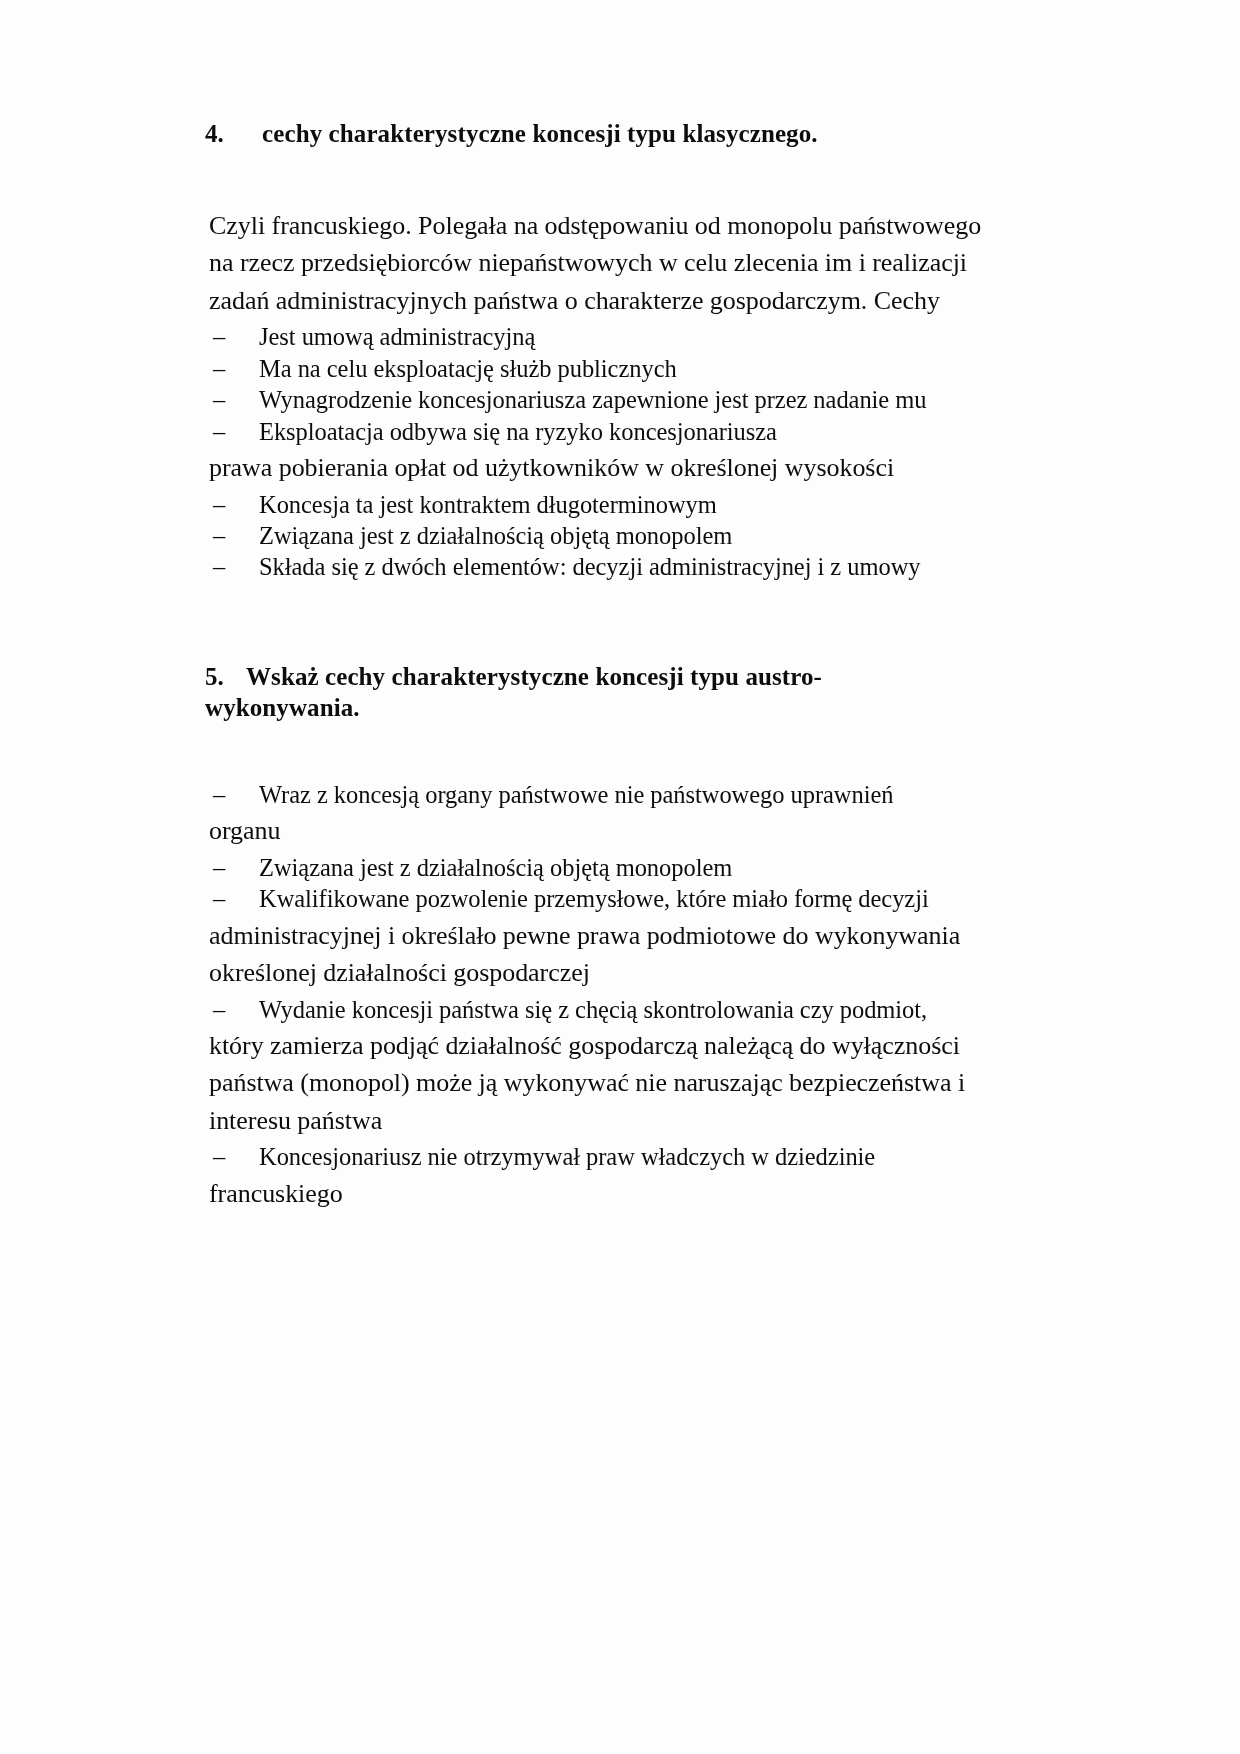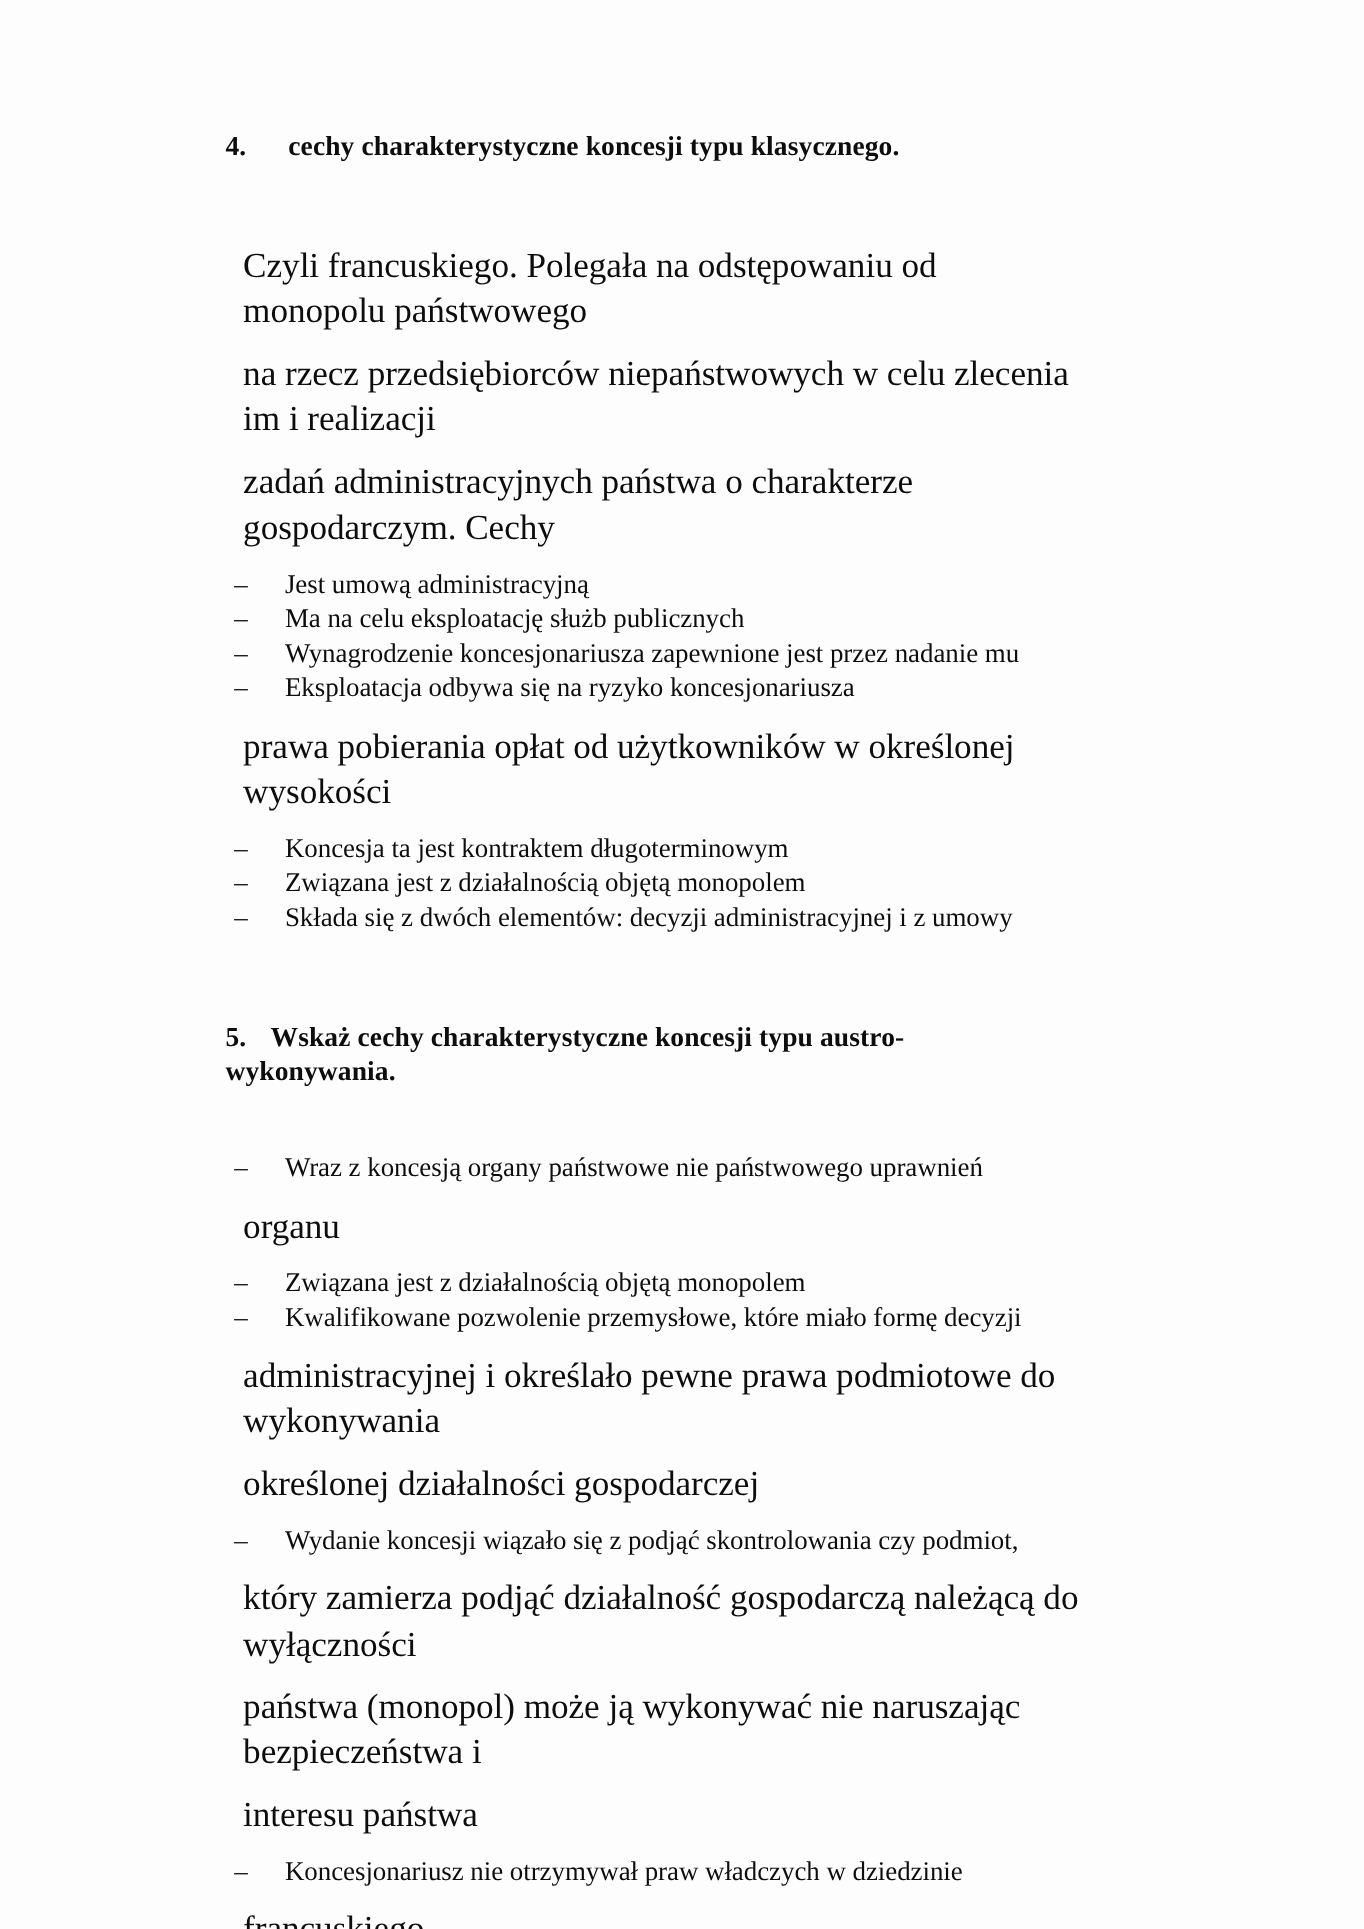"Czyli francuskiego. Polegała na" .para { font-size: 32px -> 26px; margin: 16px -> 4px }
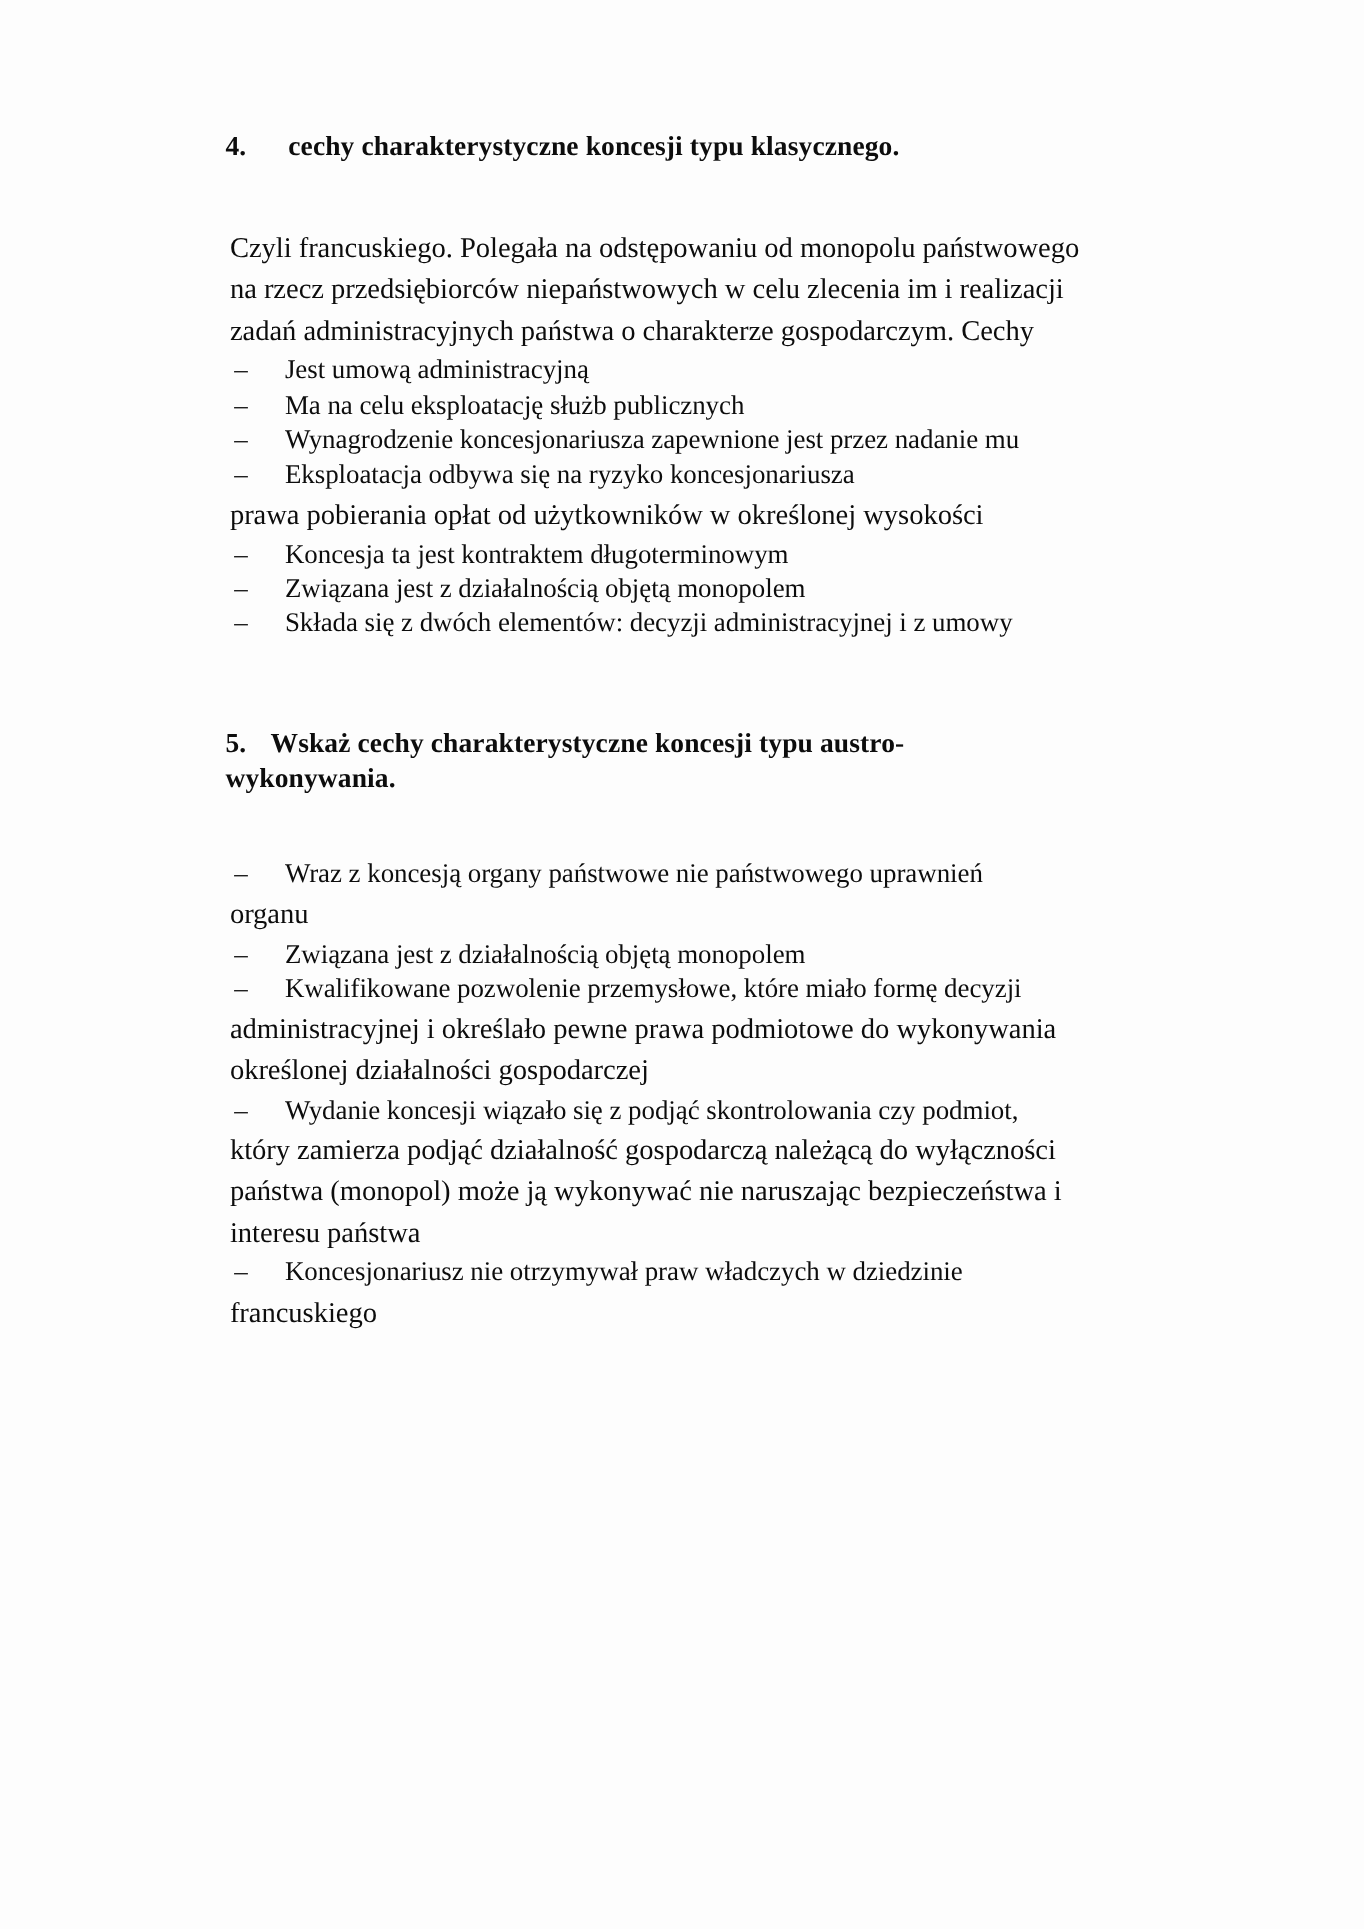"Wydanie koncesji wiązało się z" span { text: wiązało się z podjąć -> państwa się z chęcią }
